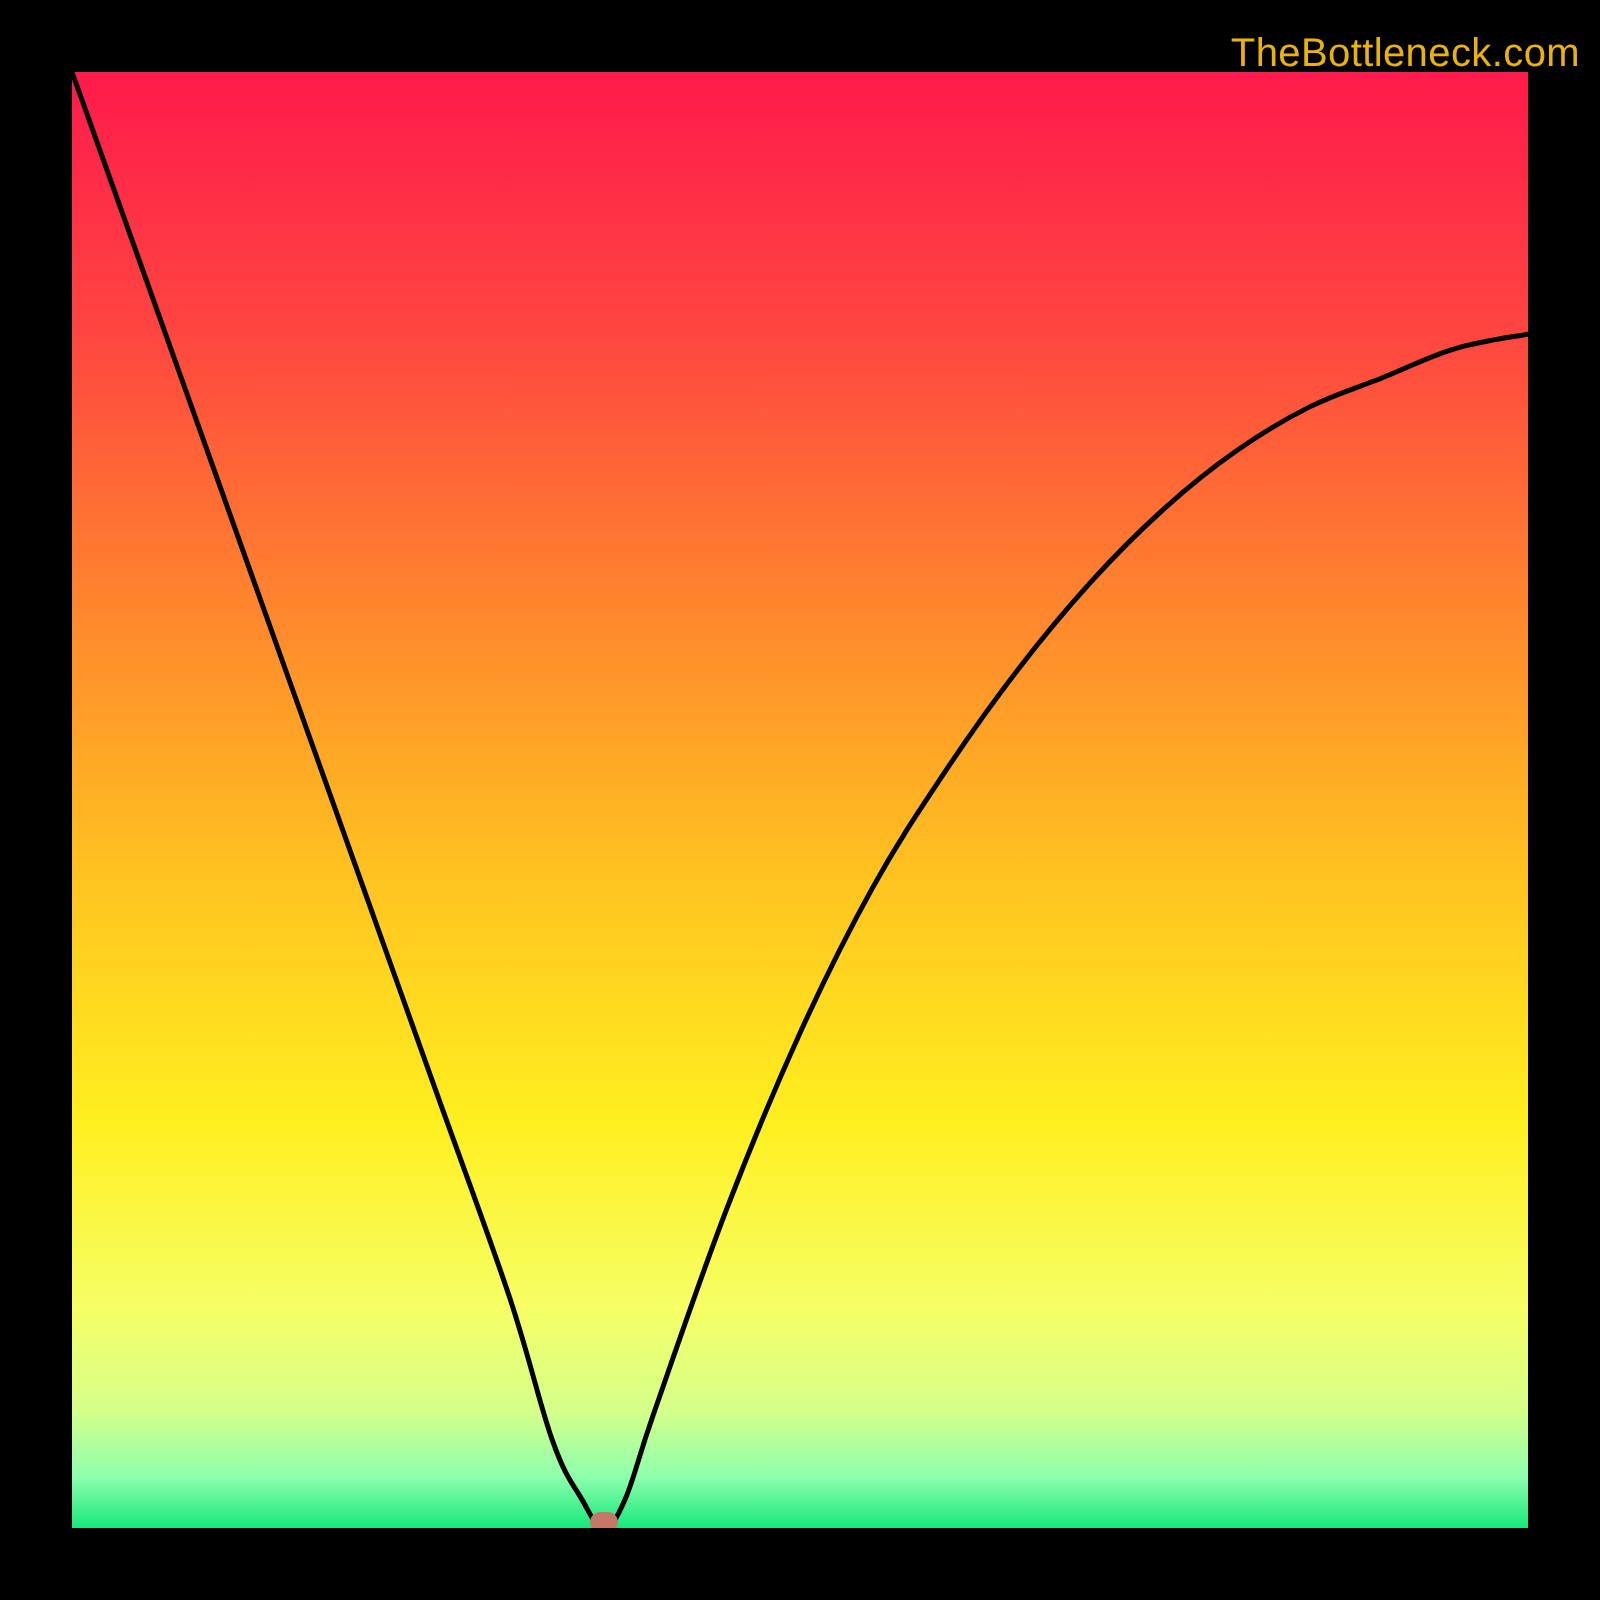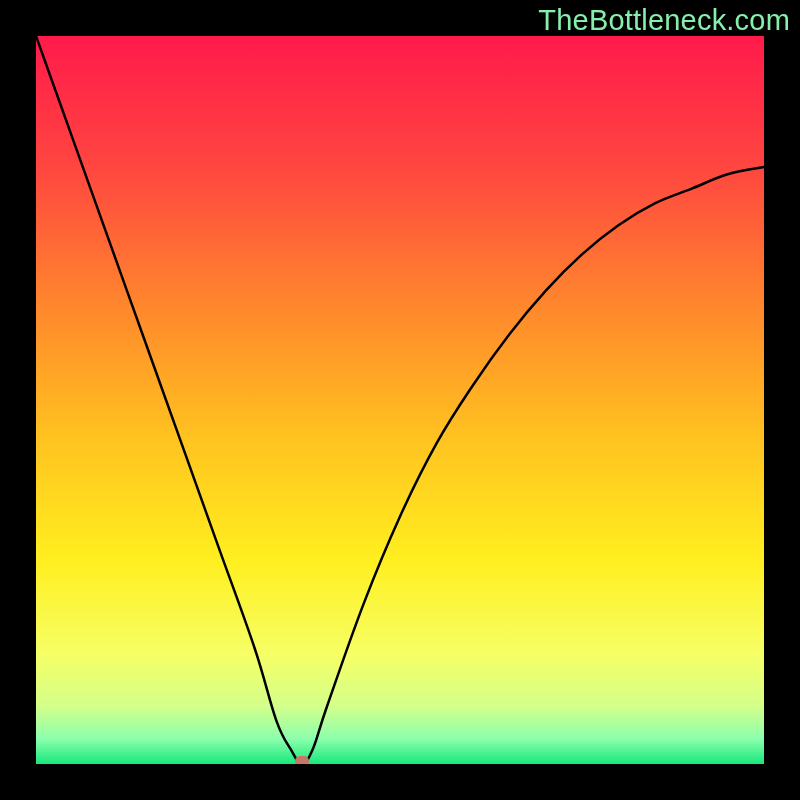"TheBottleneck.com" .watermark { color: #86efac -> #eab308; font-size: 29px -> 20px; top: 4px -> 16px }
